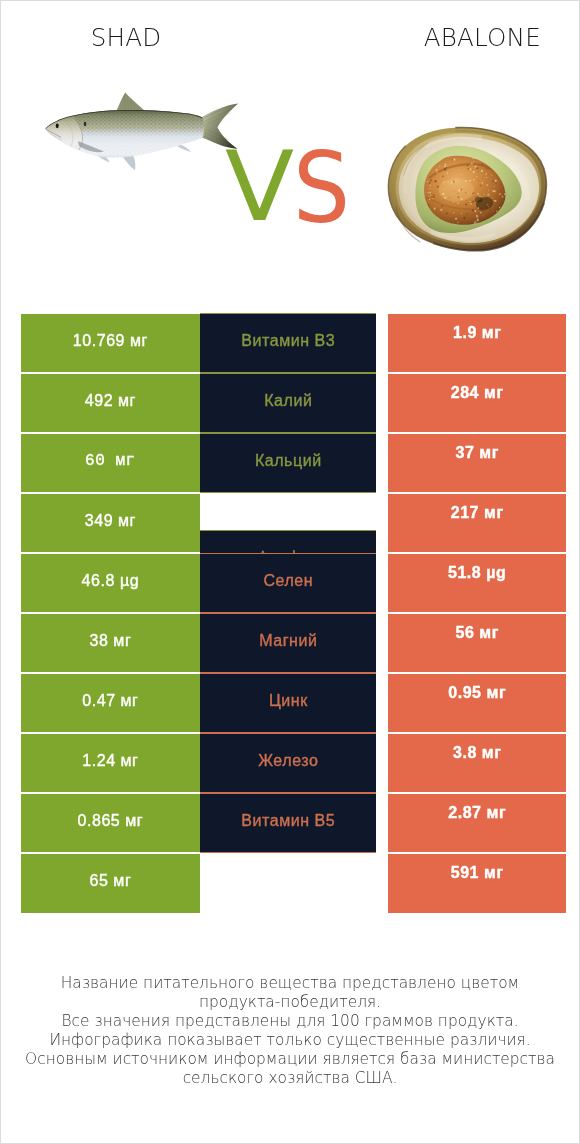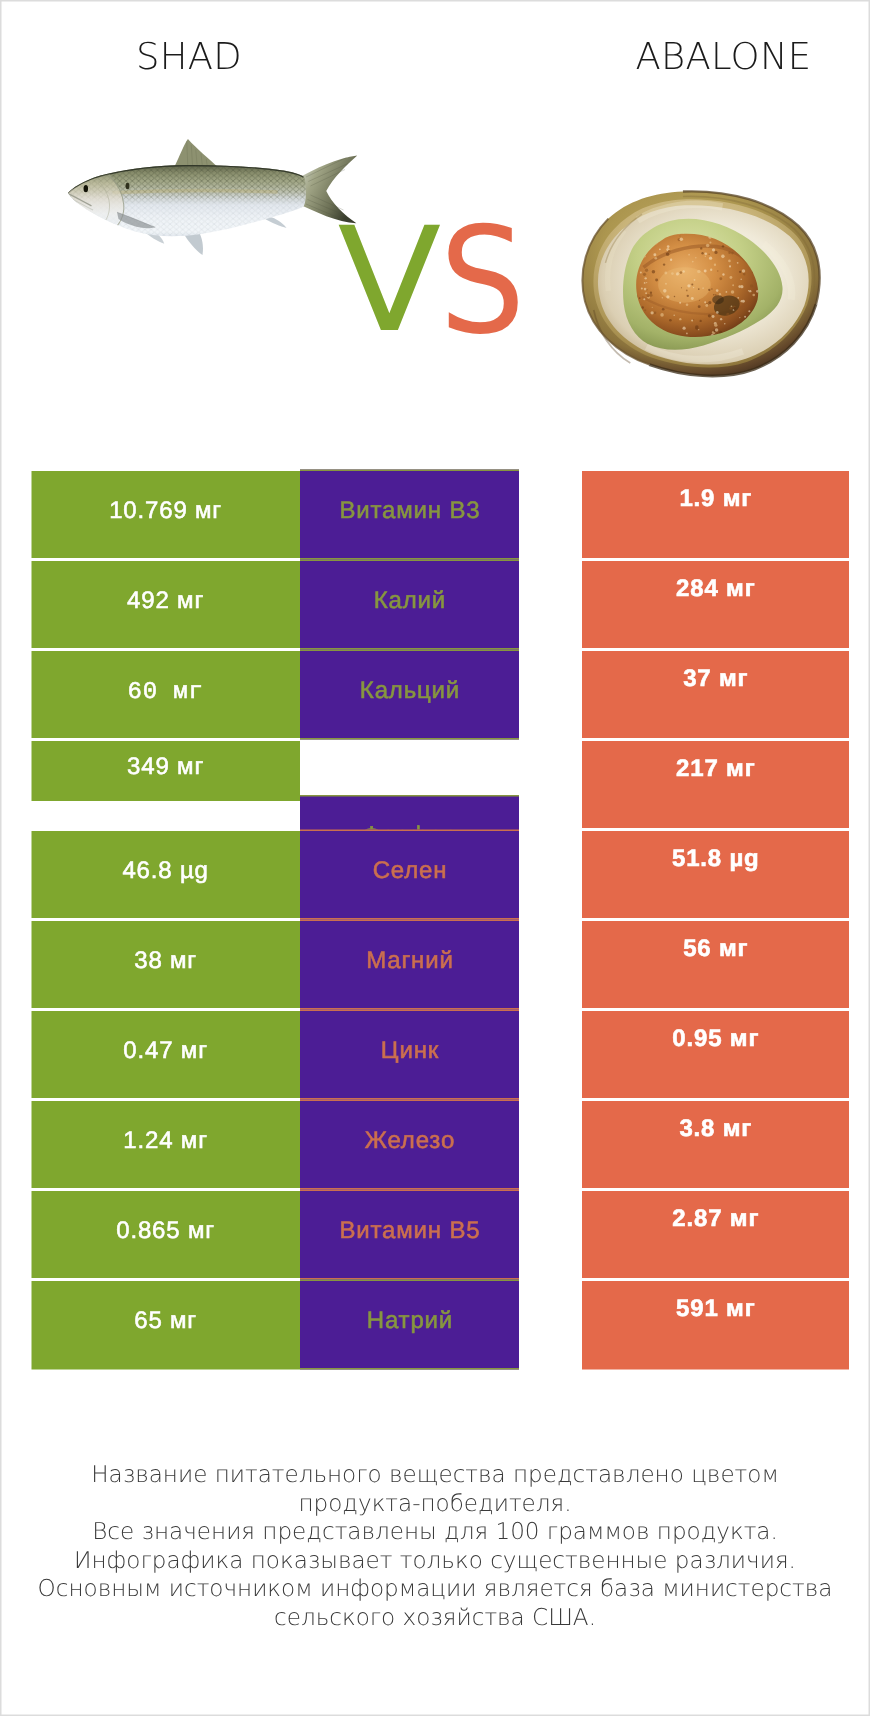"Витамин B3" .cm { background: #4c1d95 -> #0f172a; width: 146px -> 176px }
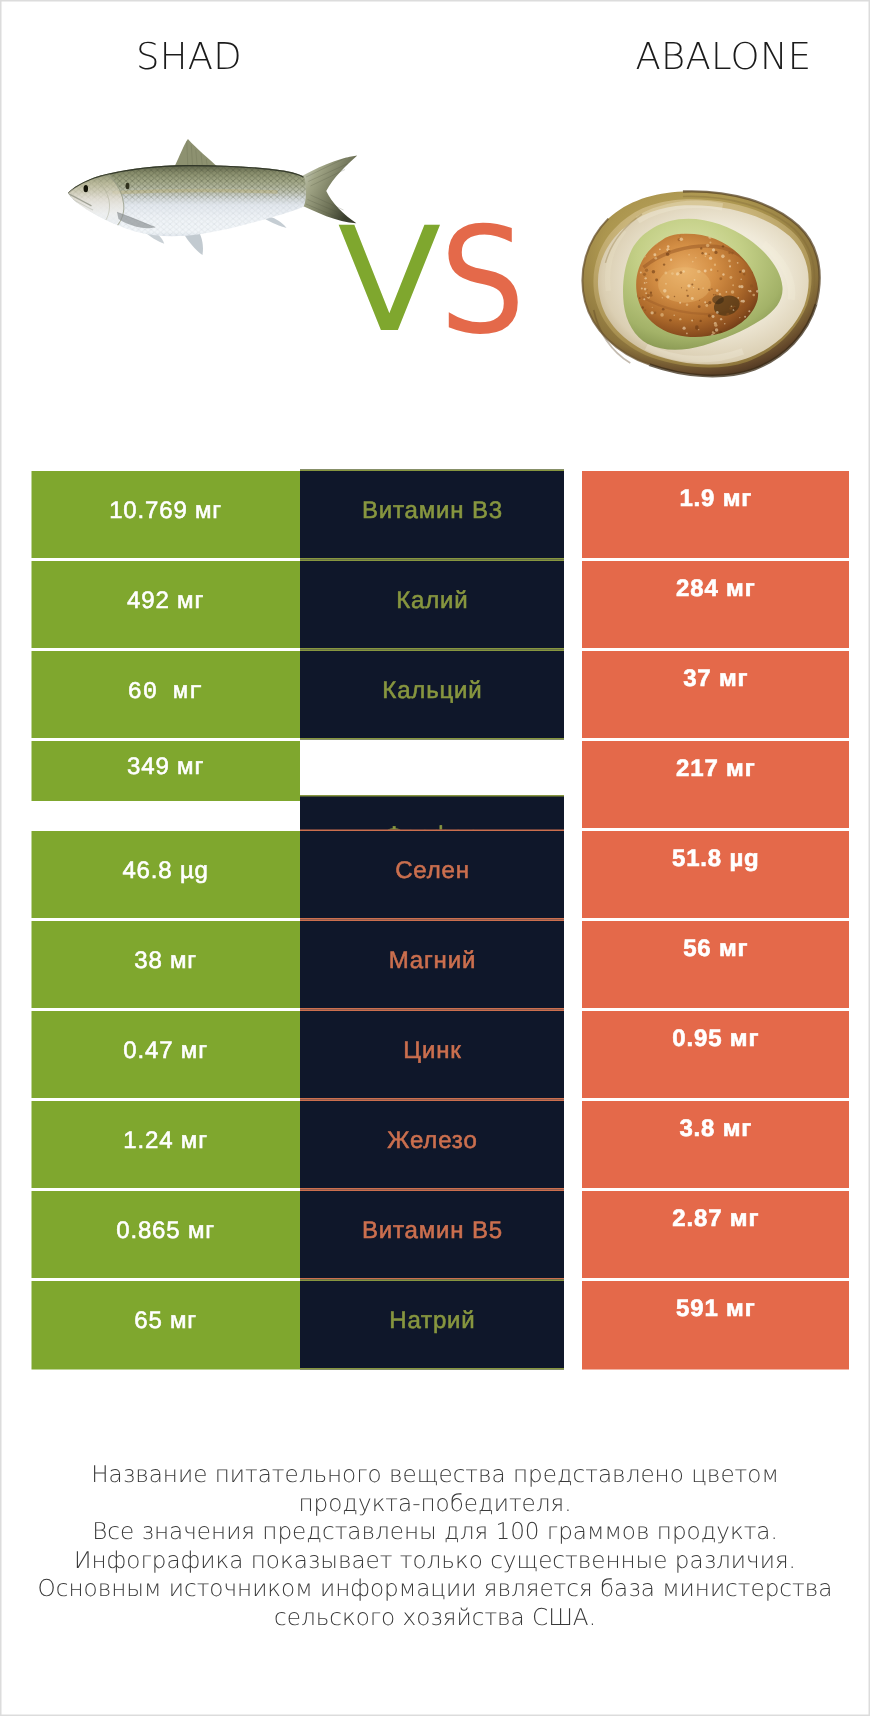"349 мг" div.cell { height: 40px -> 58px }
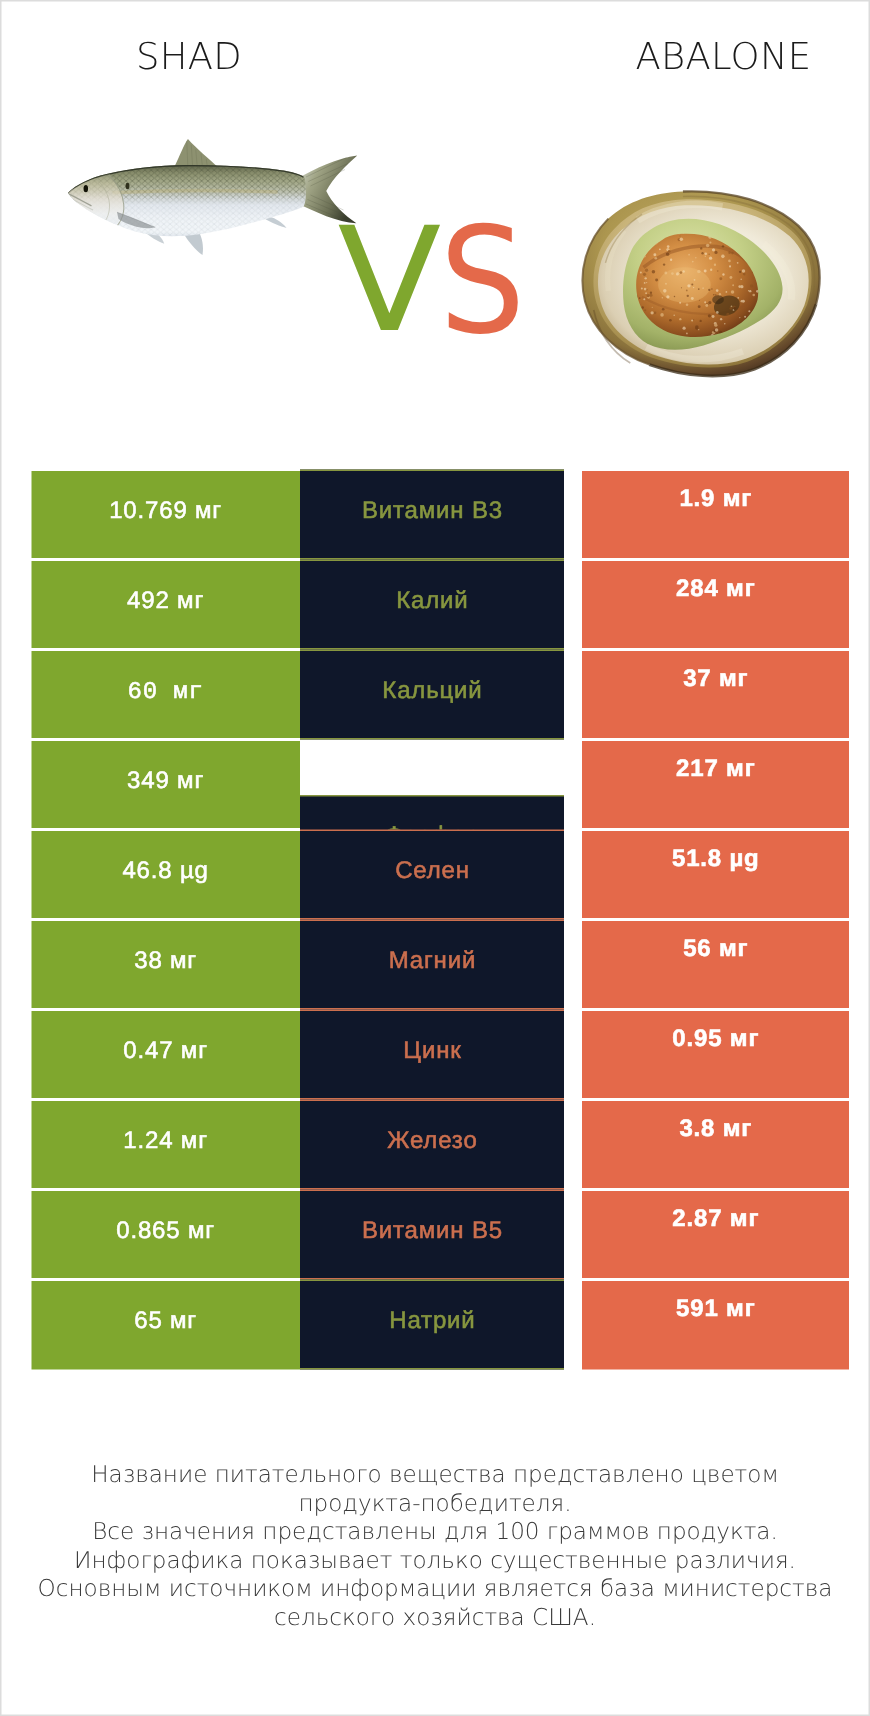"Натрий" div.cell { html: <div>Натрий</div> -> none }
